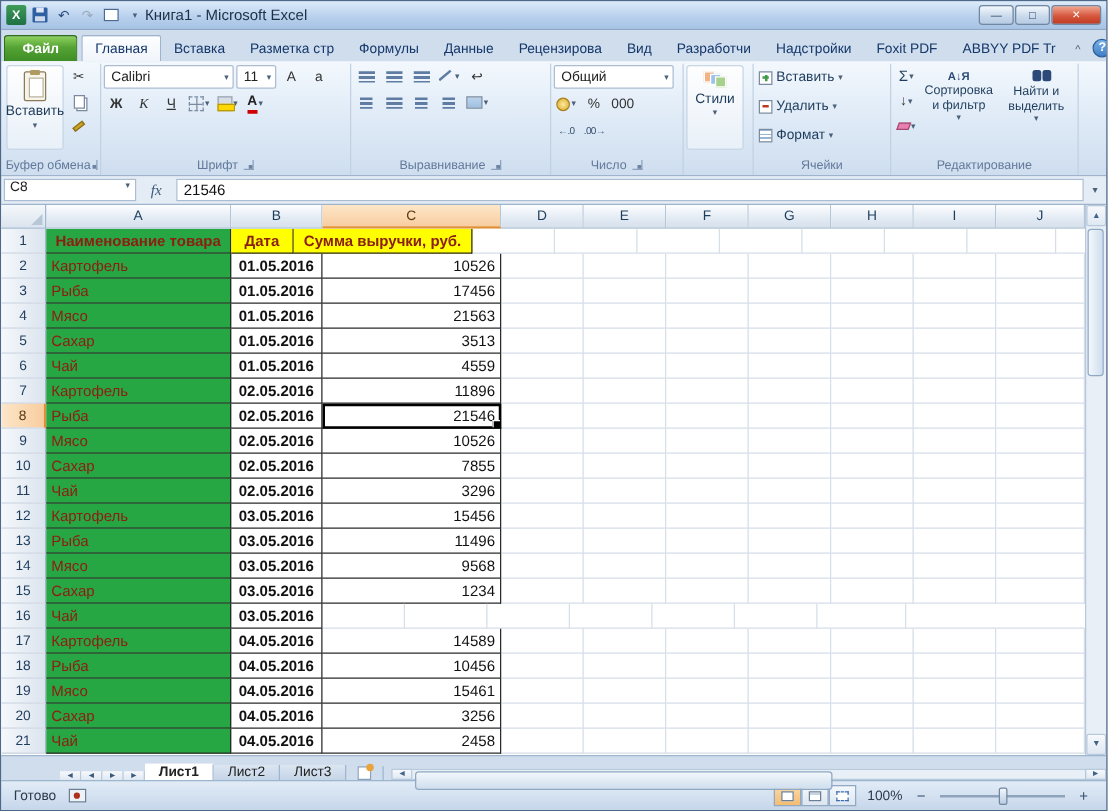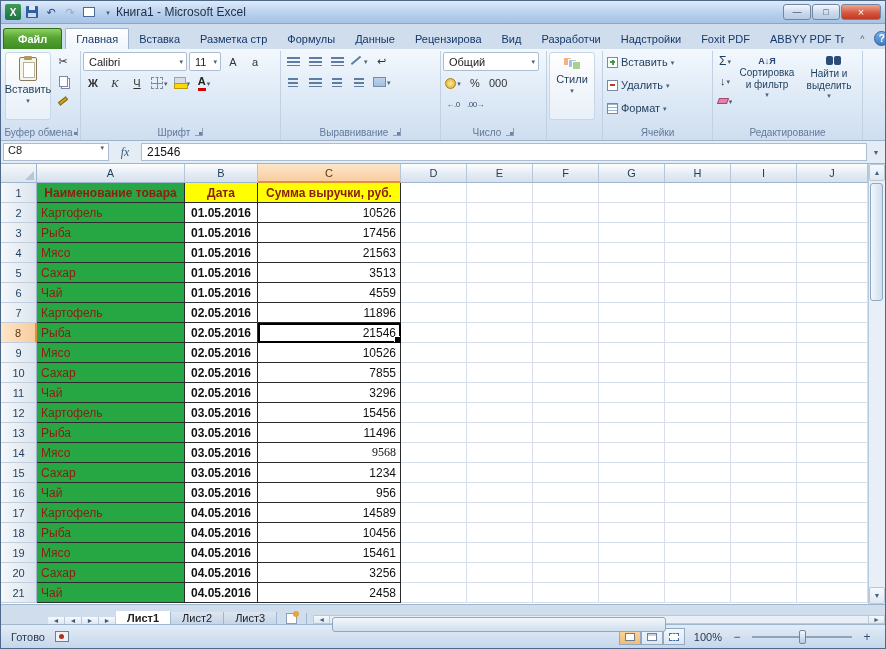"Дата" div.cell { width: 73px -> 50px }
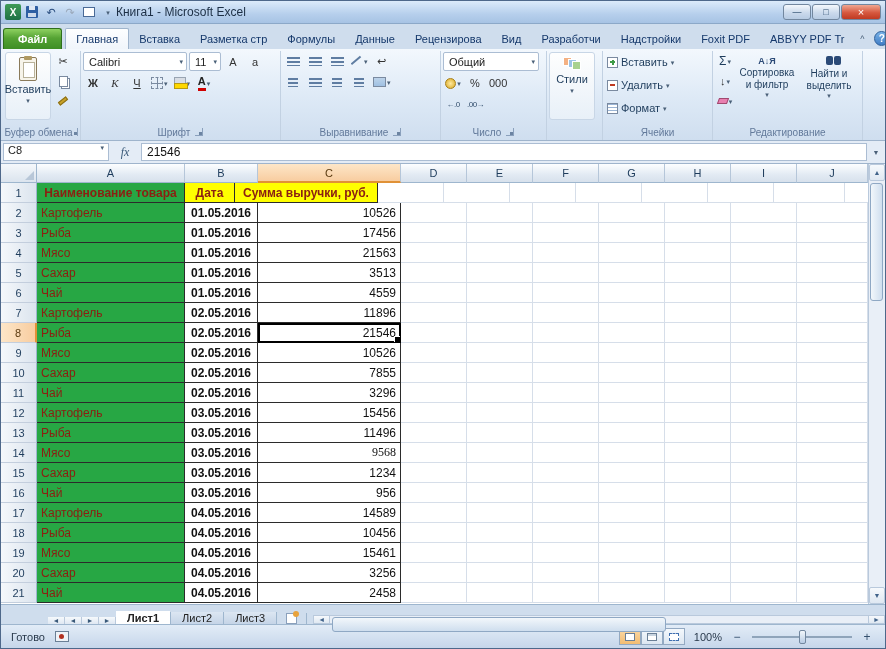"9568" div.cell { font-family: Liberation Serif, serif -> none }
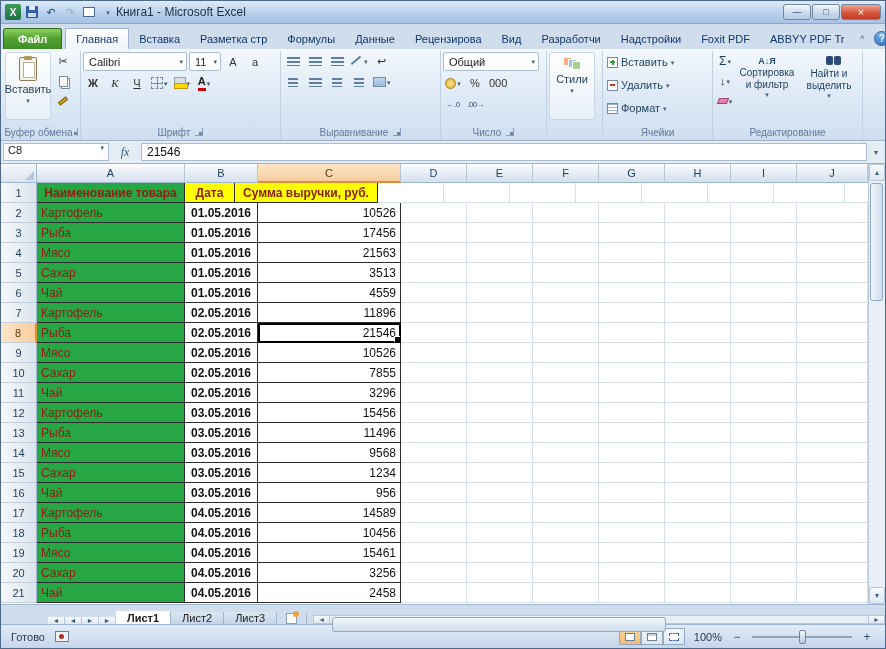"956" div.cell { html: <div>956</div> -> none }
